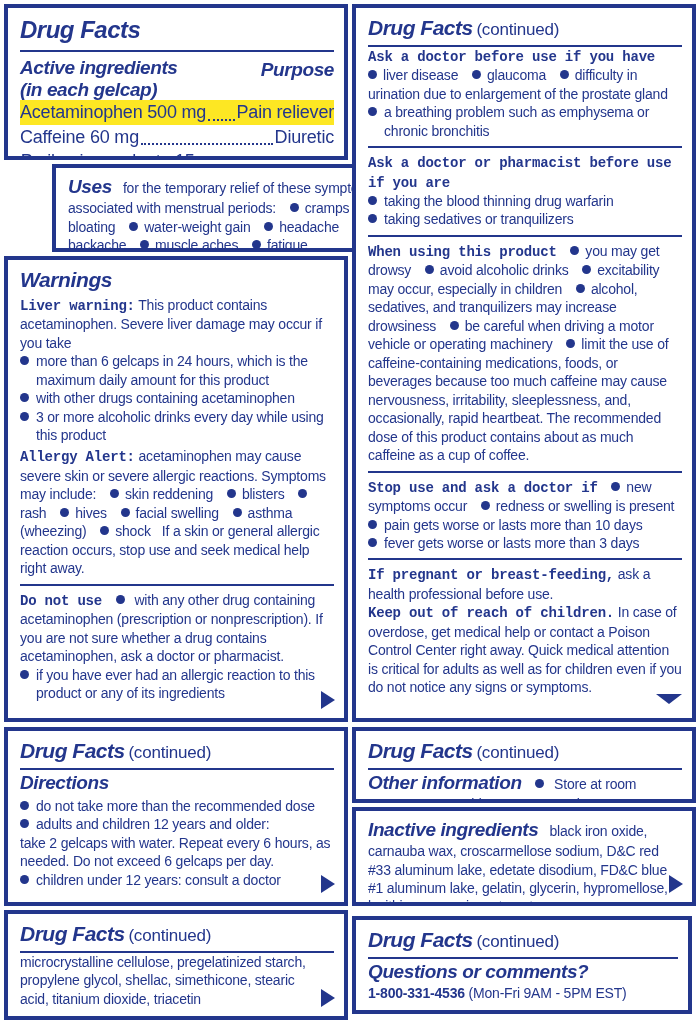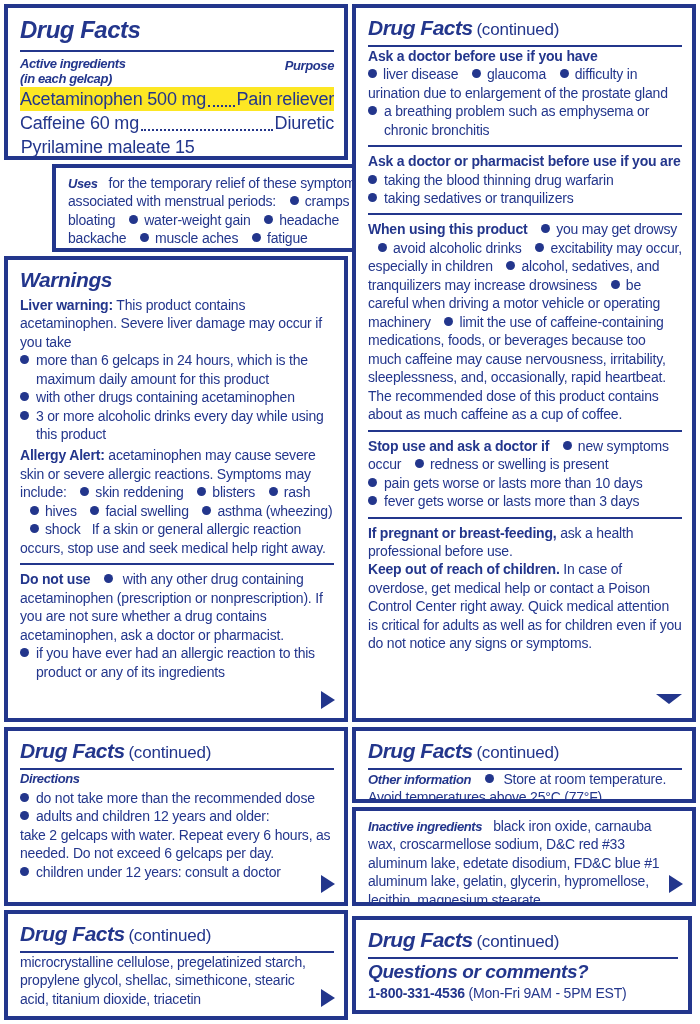"Active ingredients" .h-italic { font-size: 13px -> 19px }
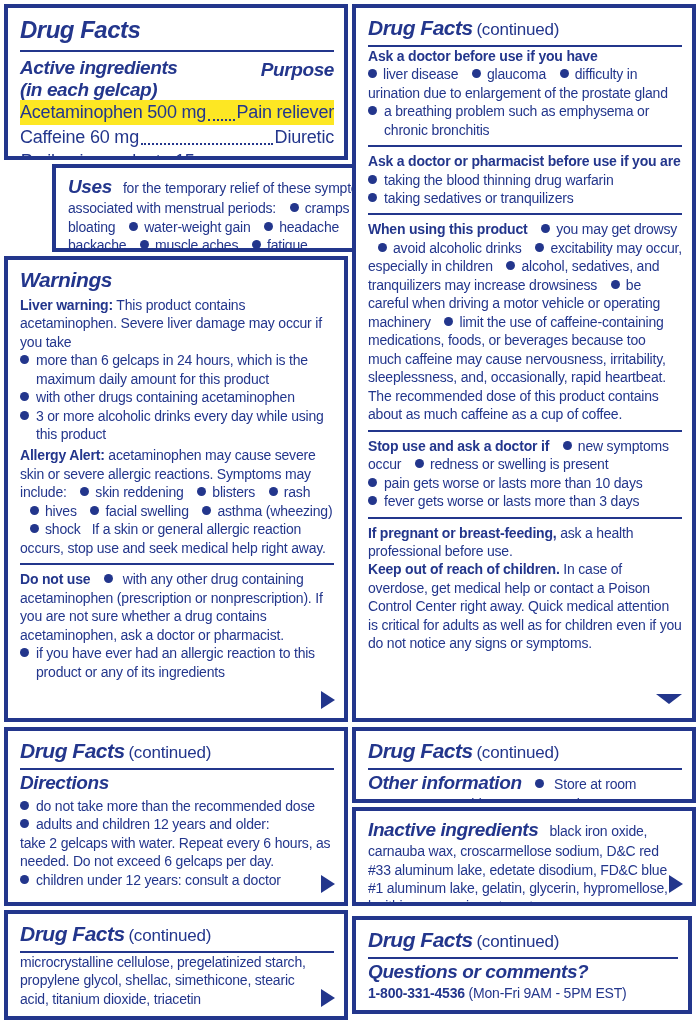"Ask a doctor before use" .h-bold { font-family: none -> Liberation Mono, monospace }
